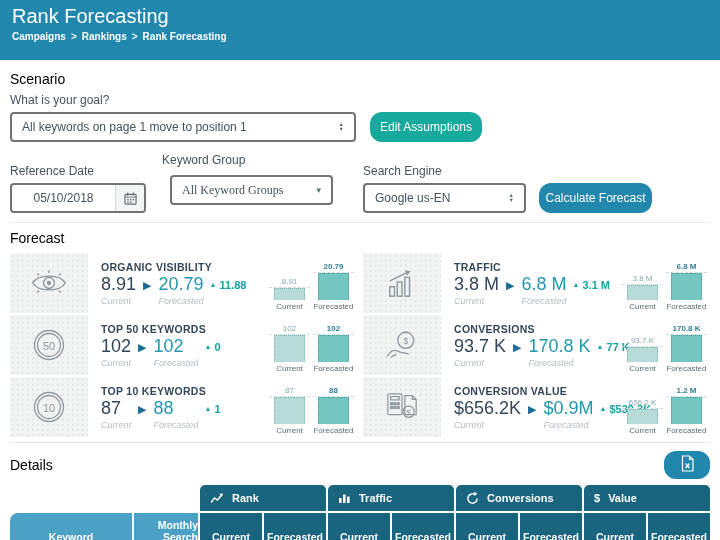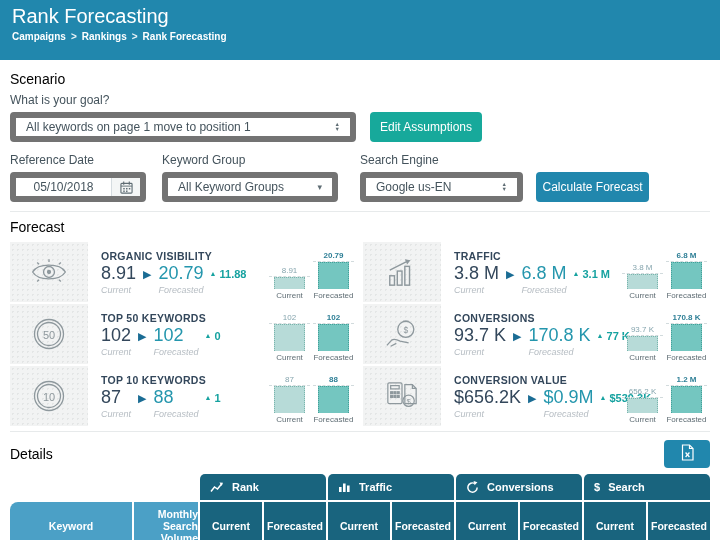"All keywords on page 1" .select, .text-input { border: 6px solid #737373 -> 2px solid #737373 }
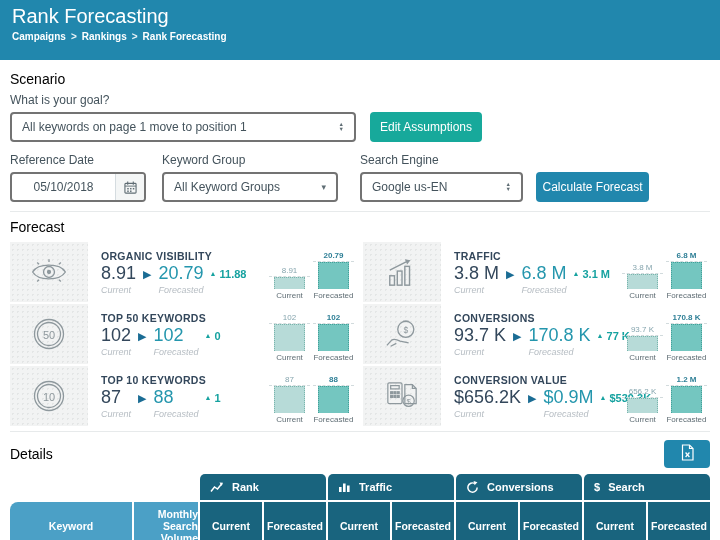"Edit Assumptions" .btn { border-radius: 4px -> 12px }
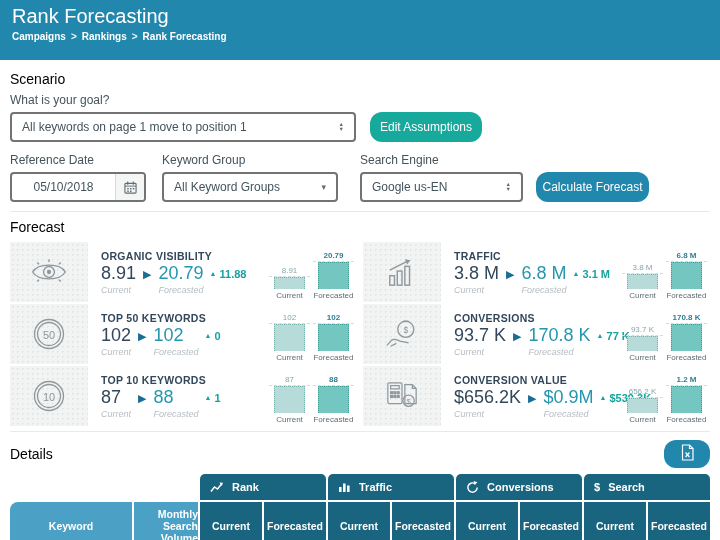"All Keyword Groups" .kg-select { font-family: none -> Liberation Serif, serif; margin: 0 -> 8px; width: 176px -> 163px }
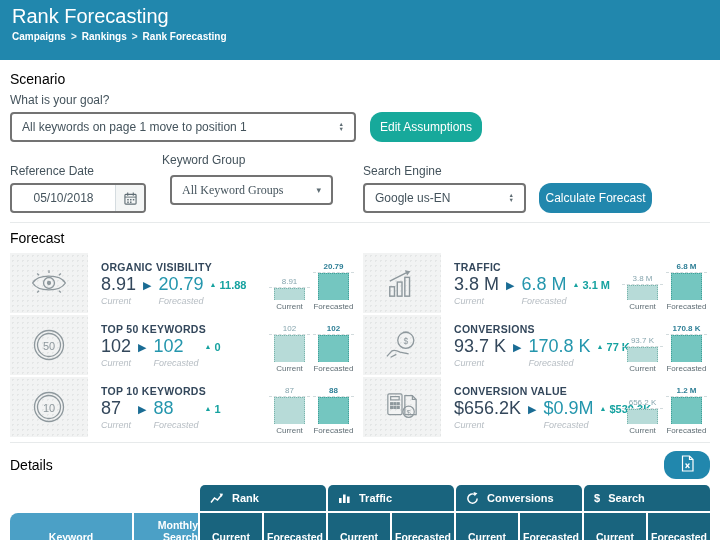"Search" span { text: Search -> Value }
